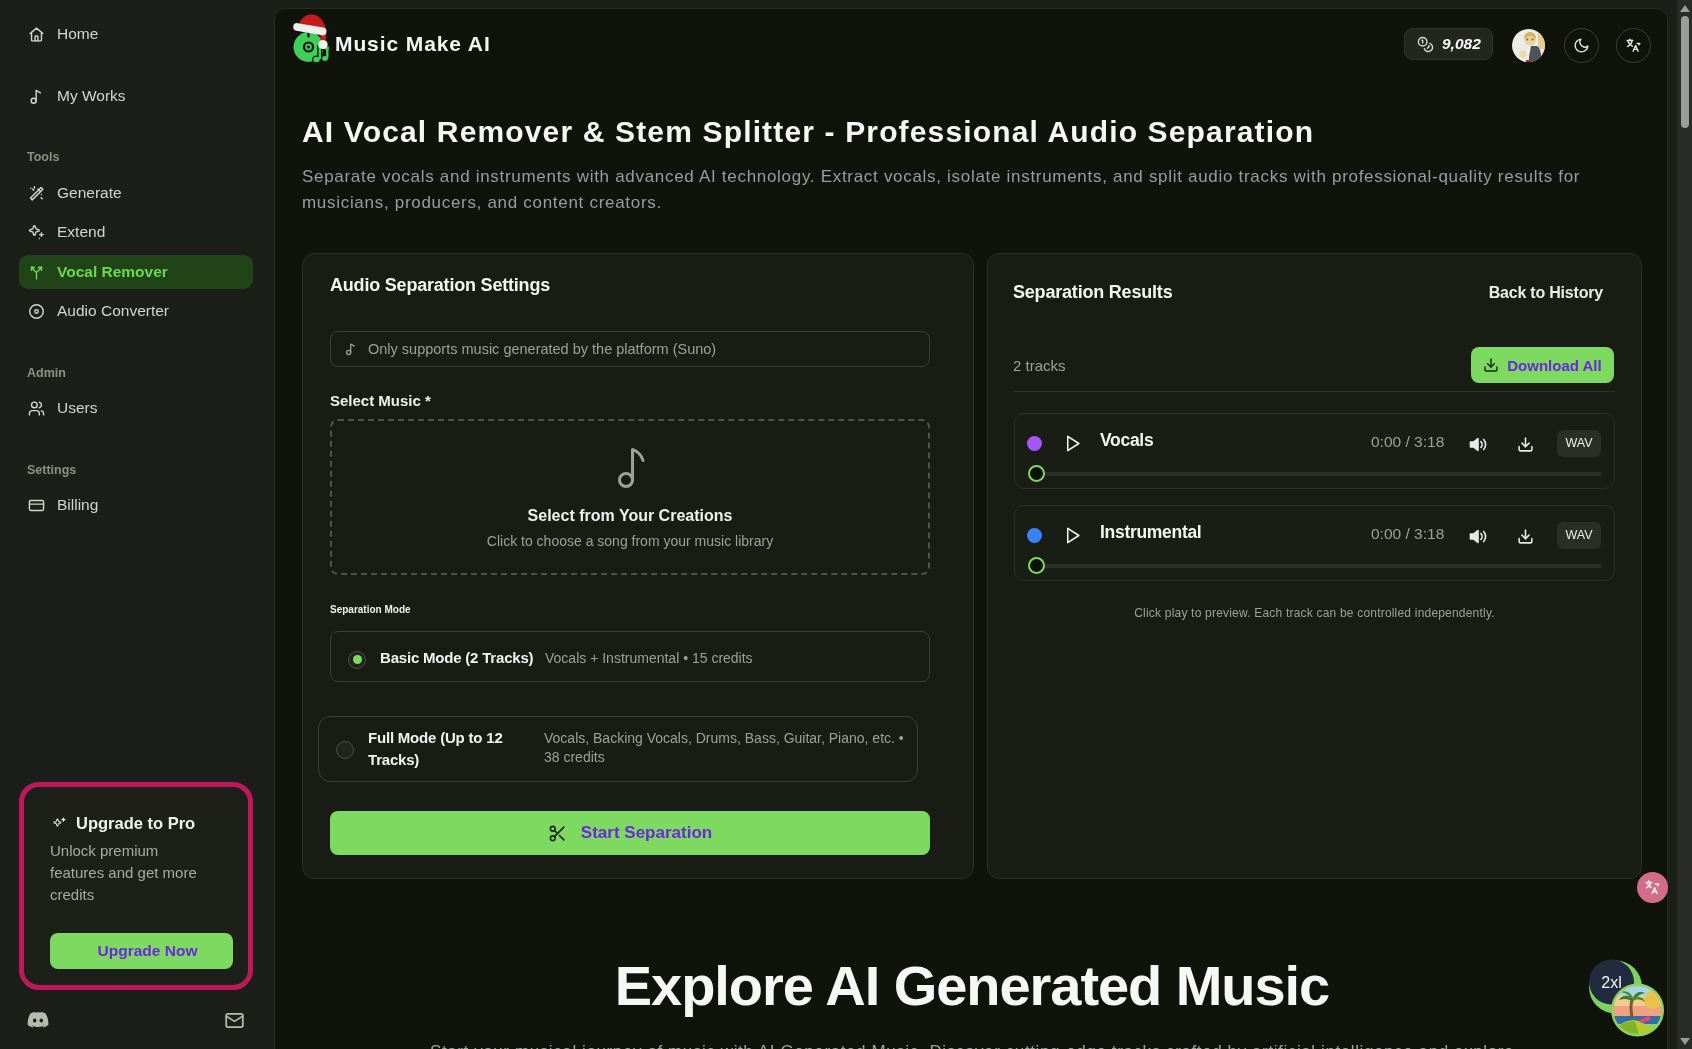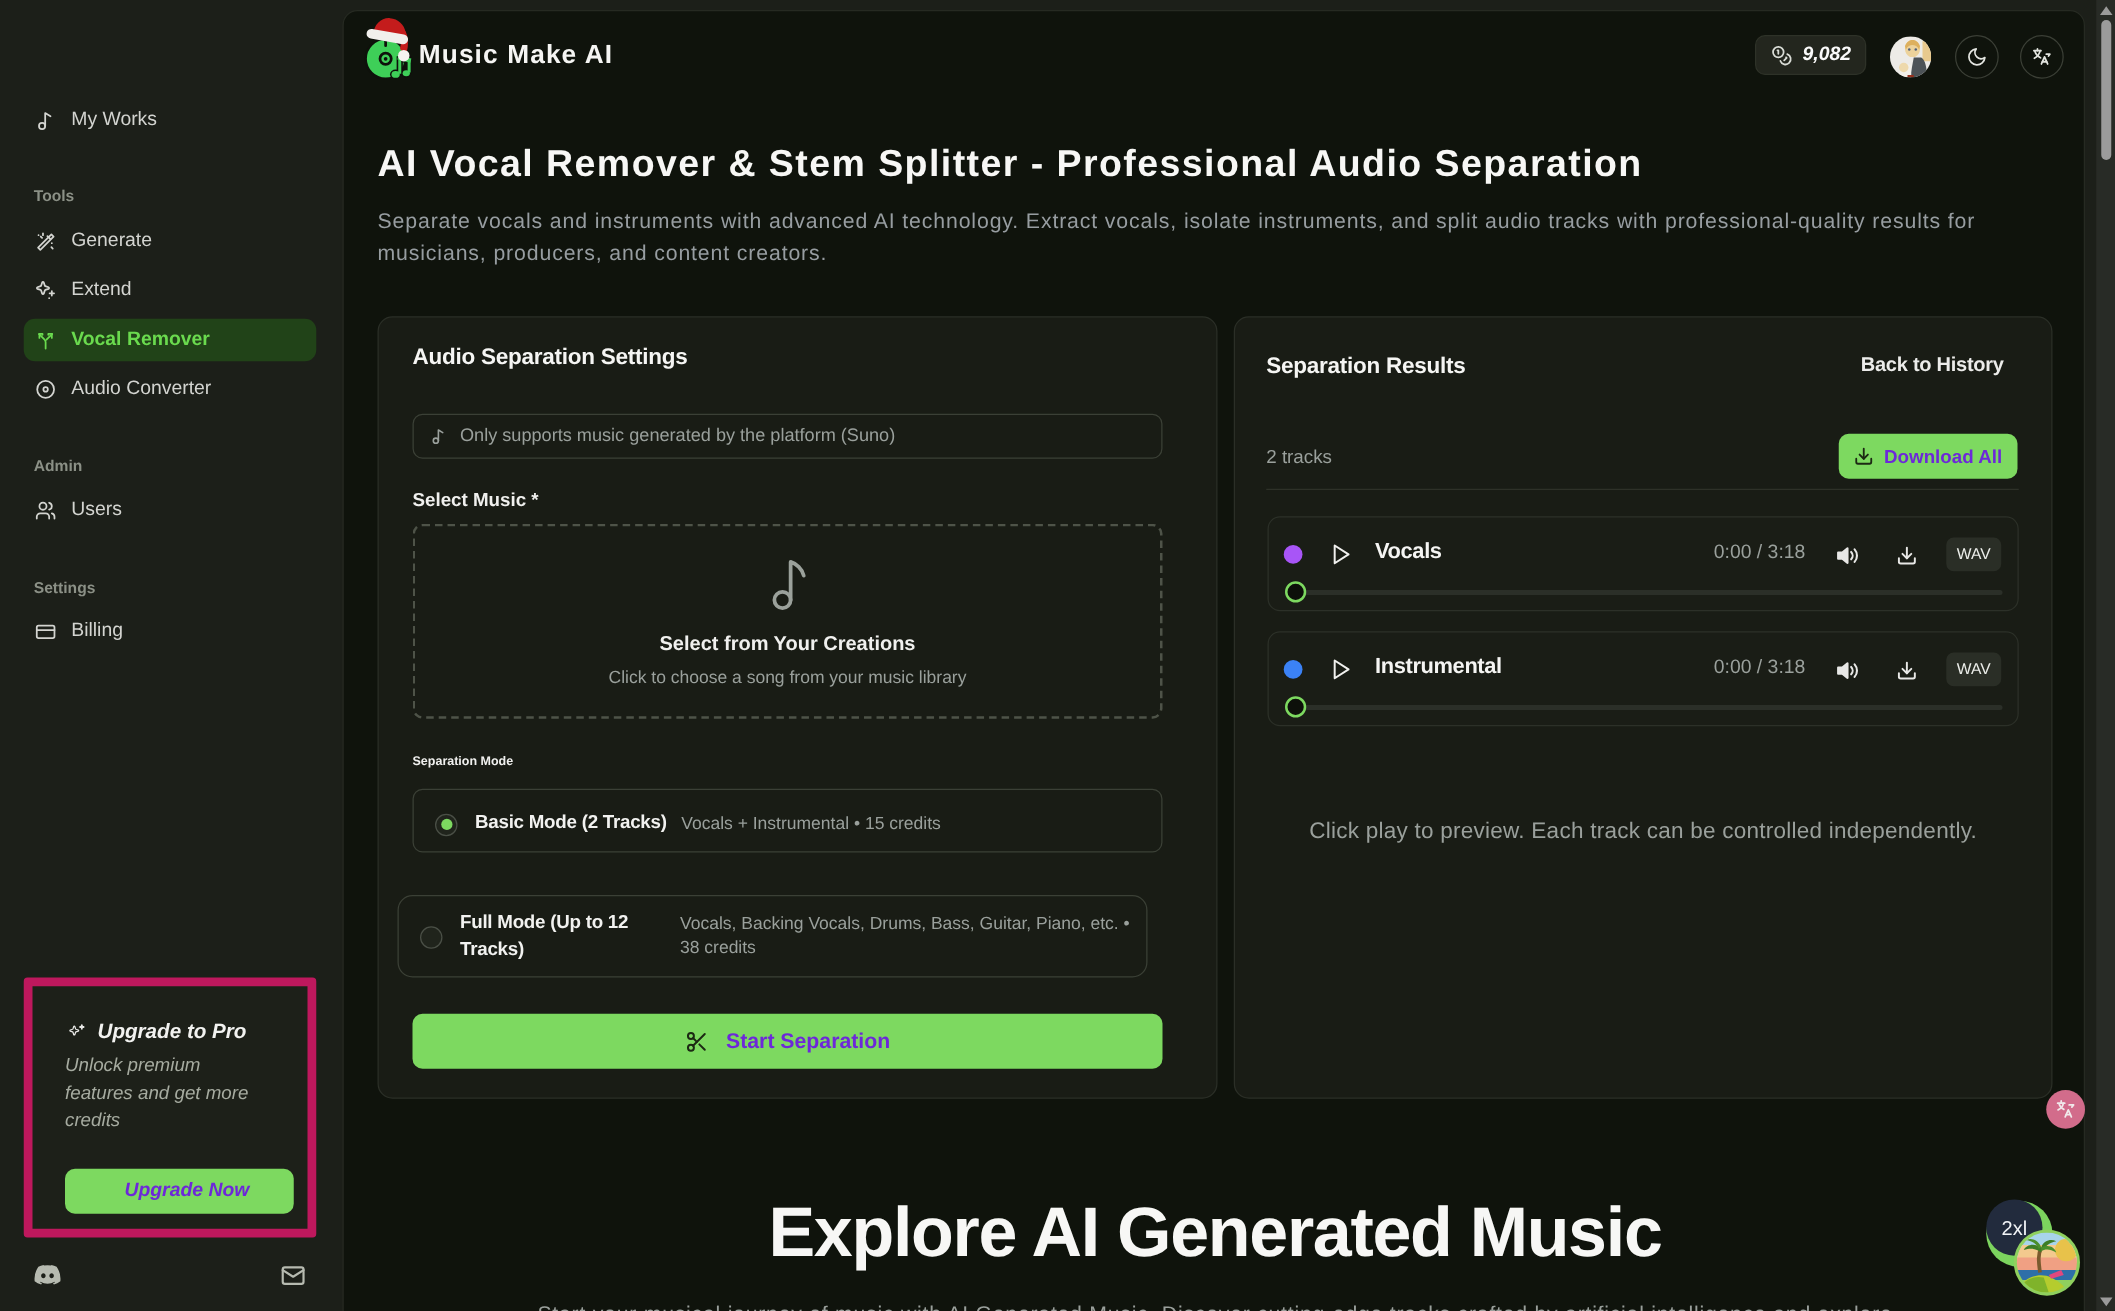"Home" div.side-item { html: none -> <div> <svg> <path></path> <path></path> <path></path> </svg> <span>Home</span> </div> }
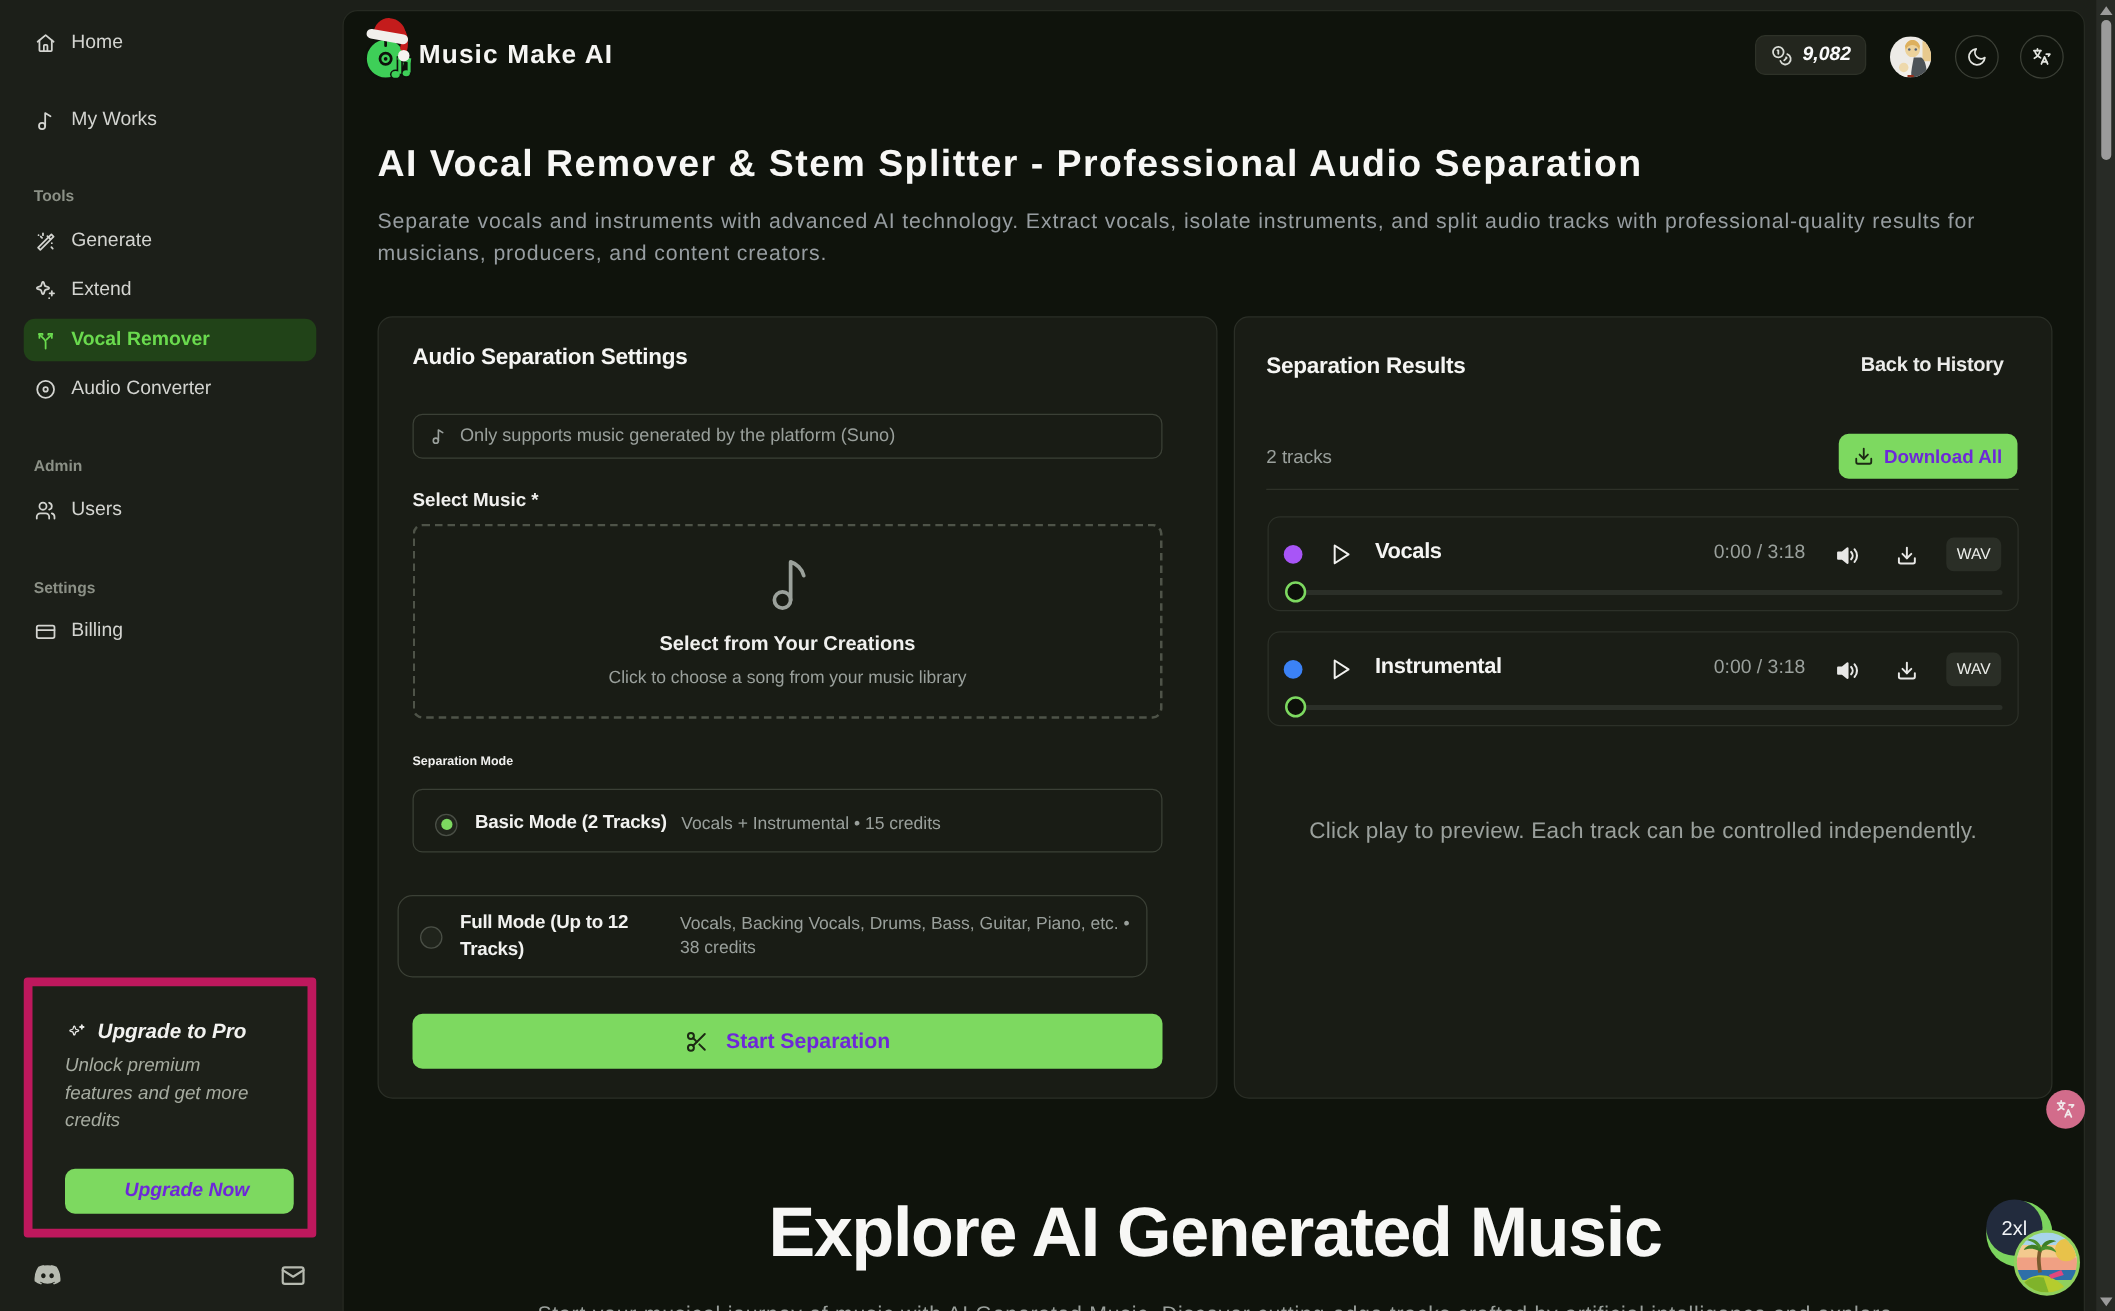"Click play to preview. Each" div.abs { font-size: 18px -> 12px; margin-top: 48px -> none }
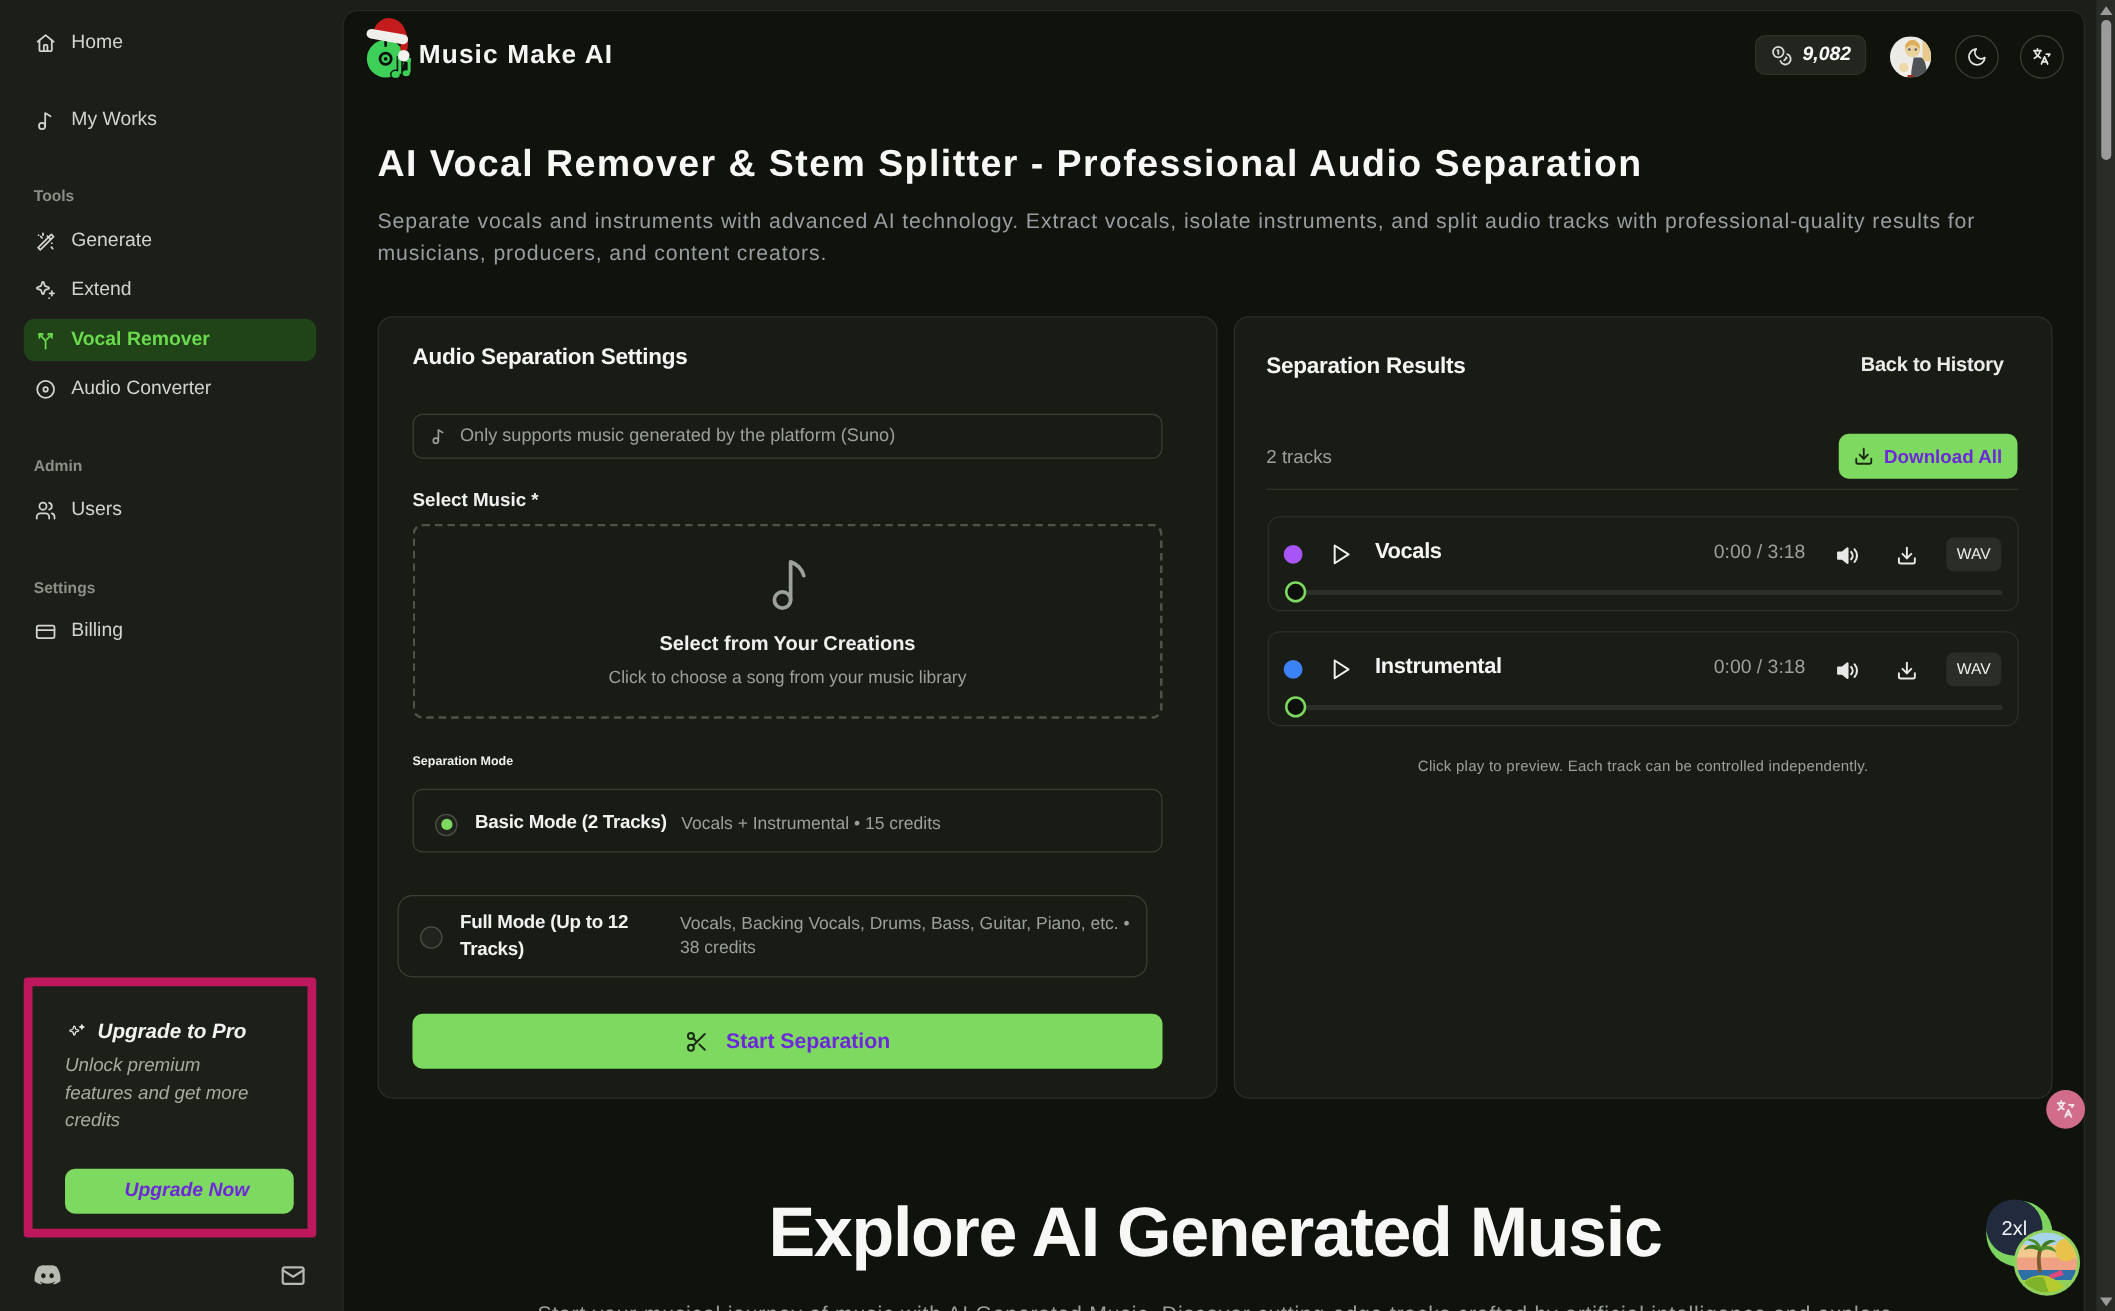"Upgrade to Pro" div.abs { border: 7px solid #be185d -> 5px solid #be185d; border-radius: 3px -> 20px; font-style: italic -> none }
